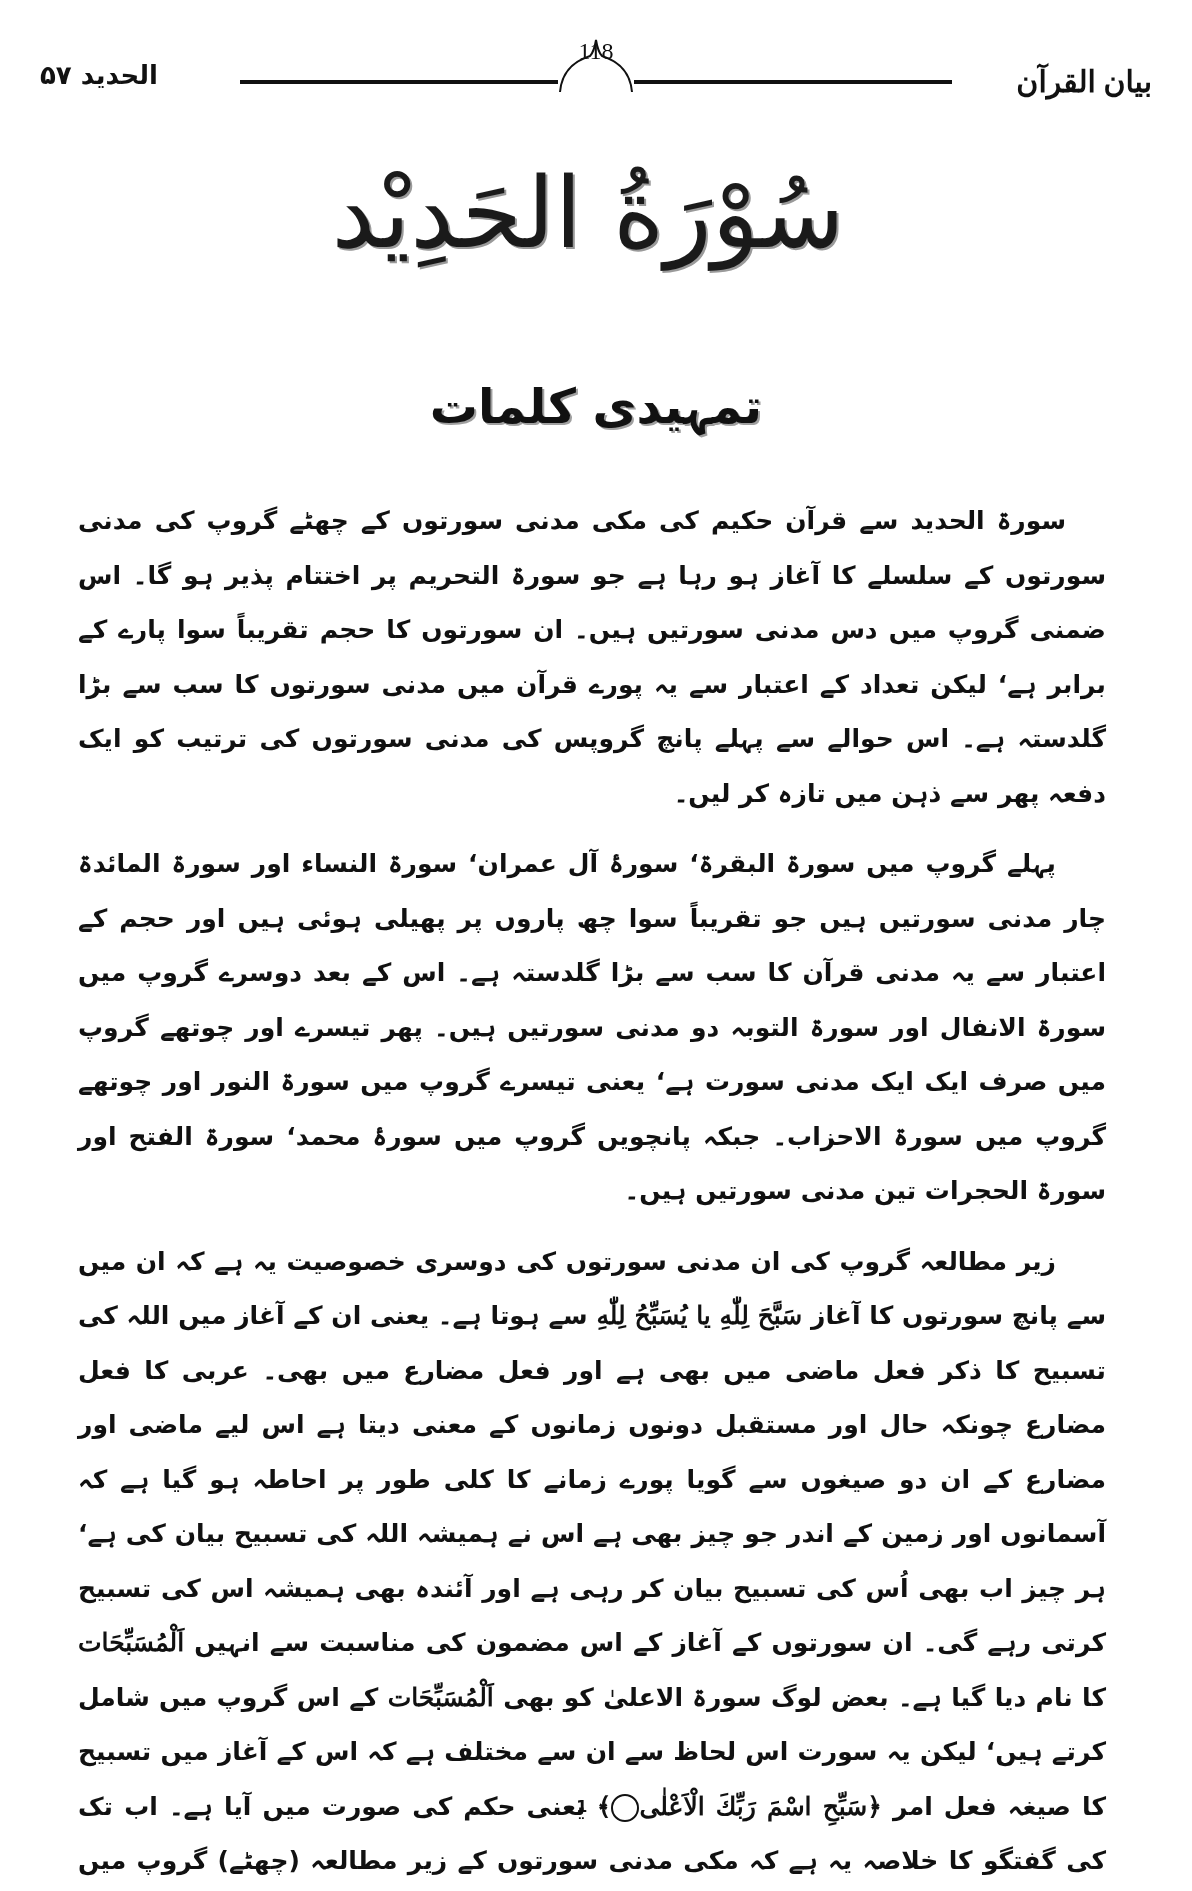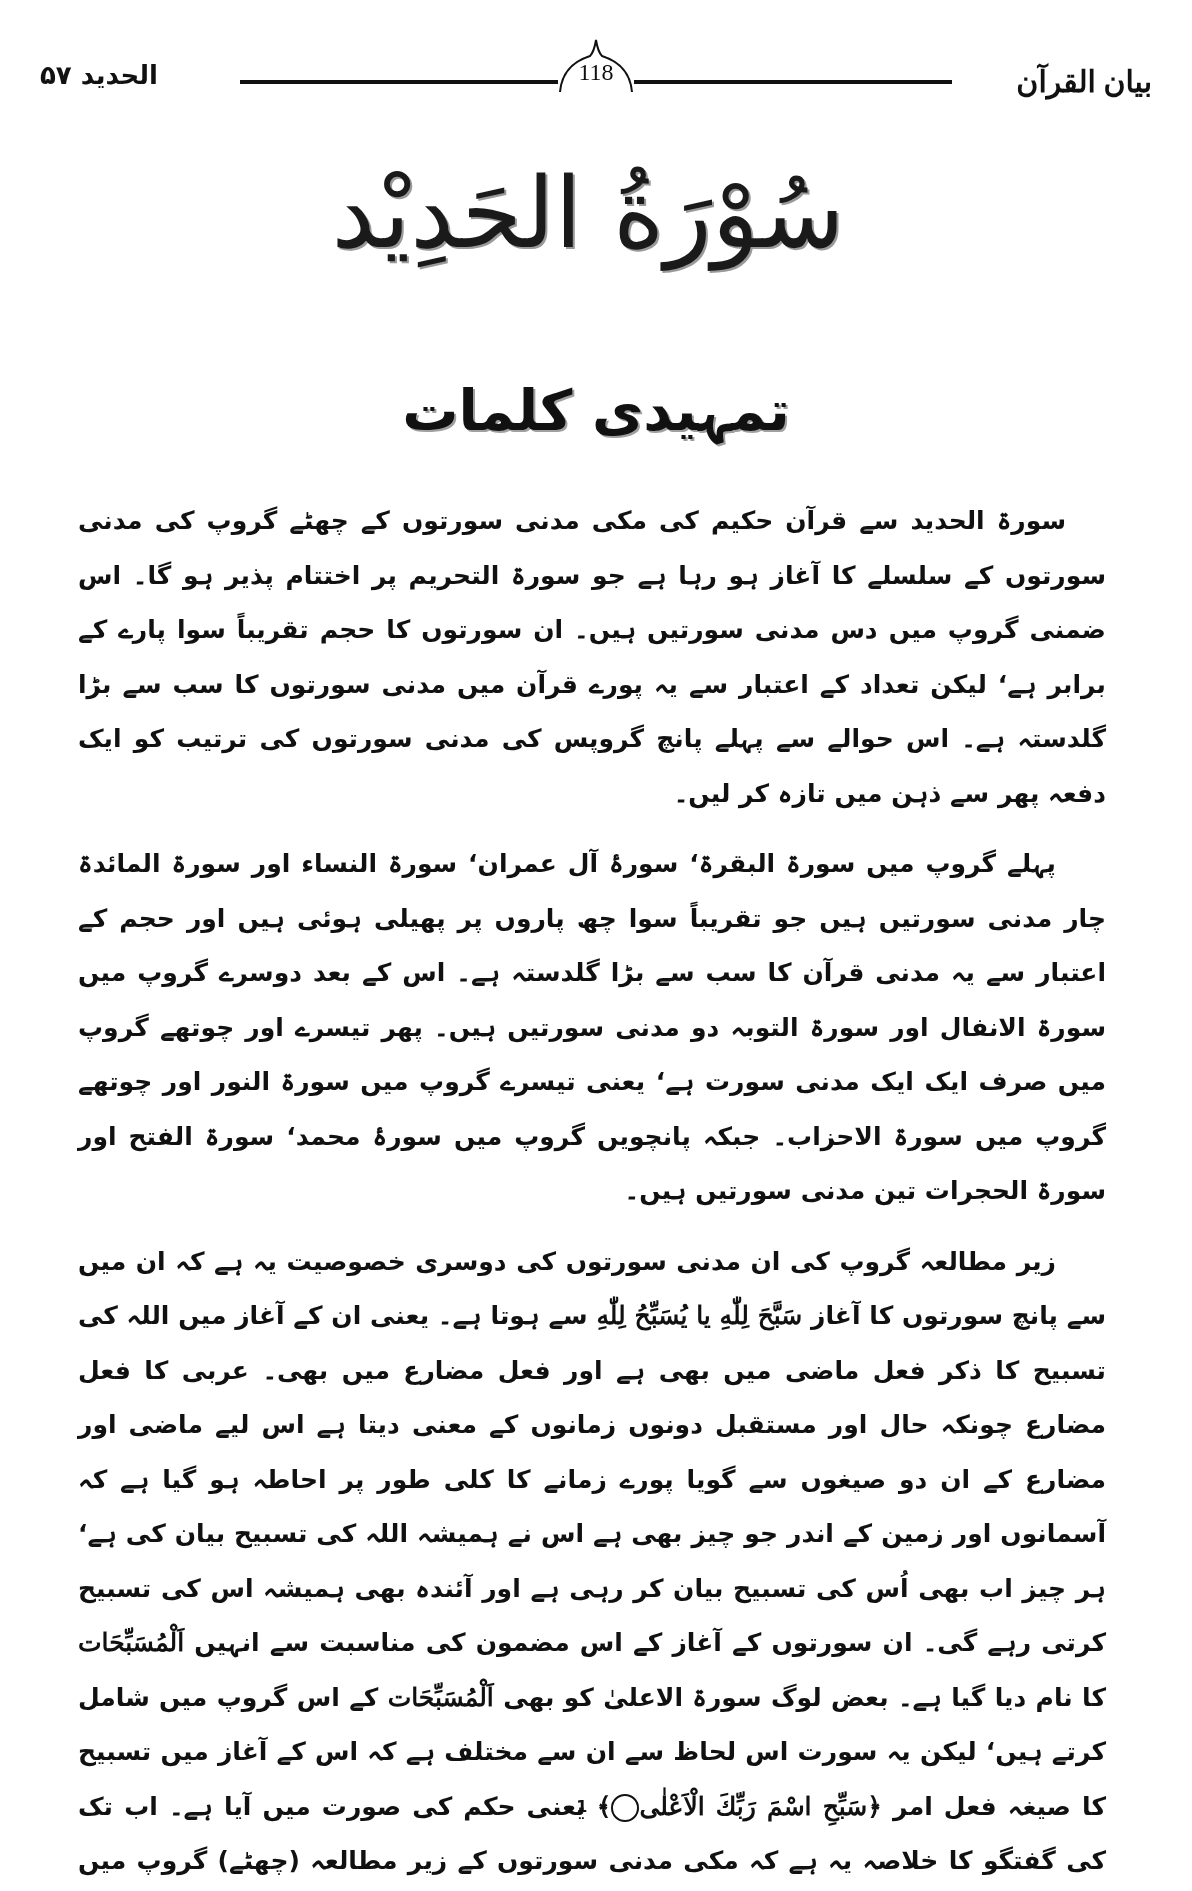"118" .rh-pagebadge { align-items: flex-end -> flex-start }
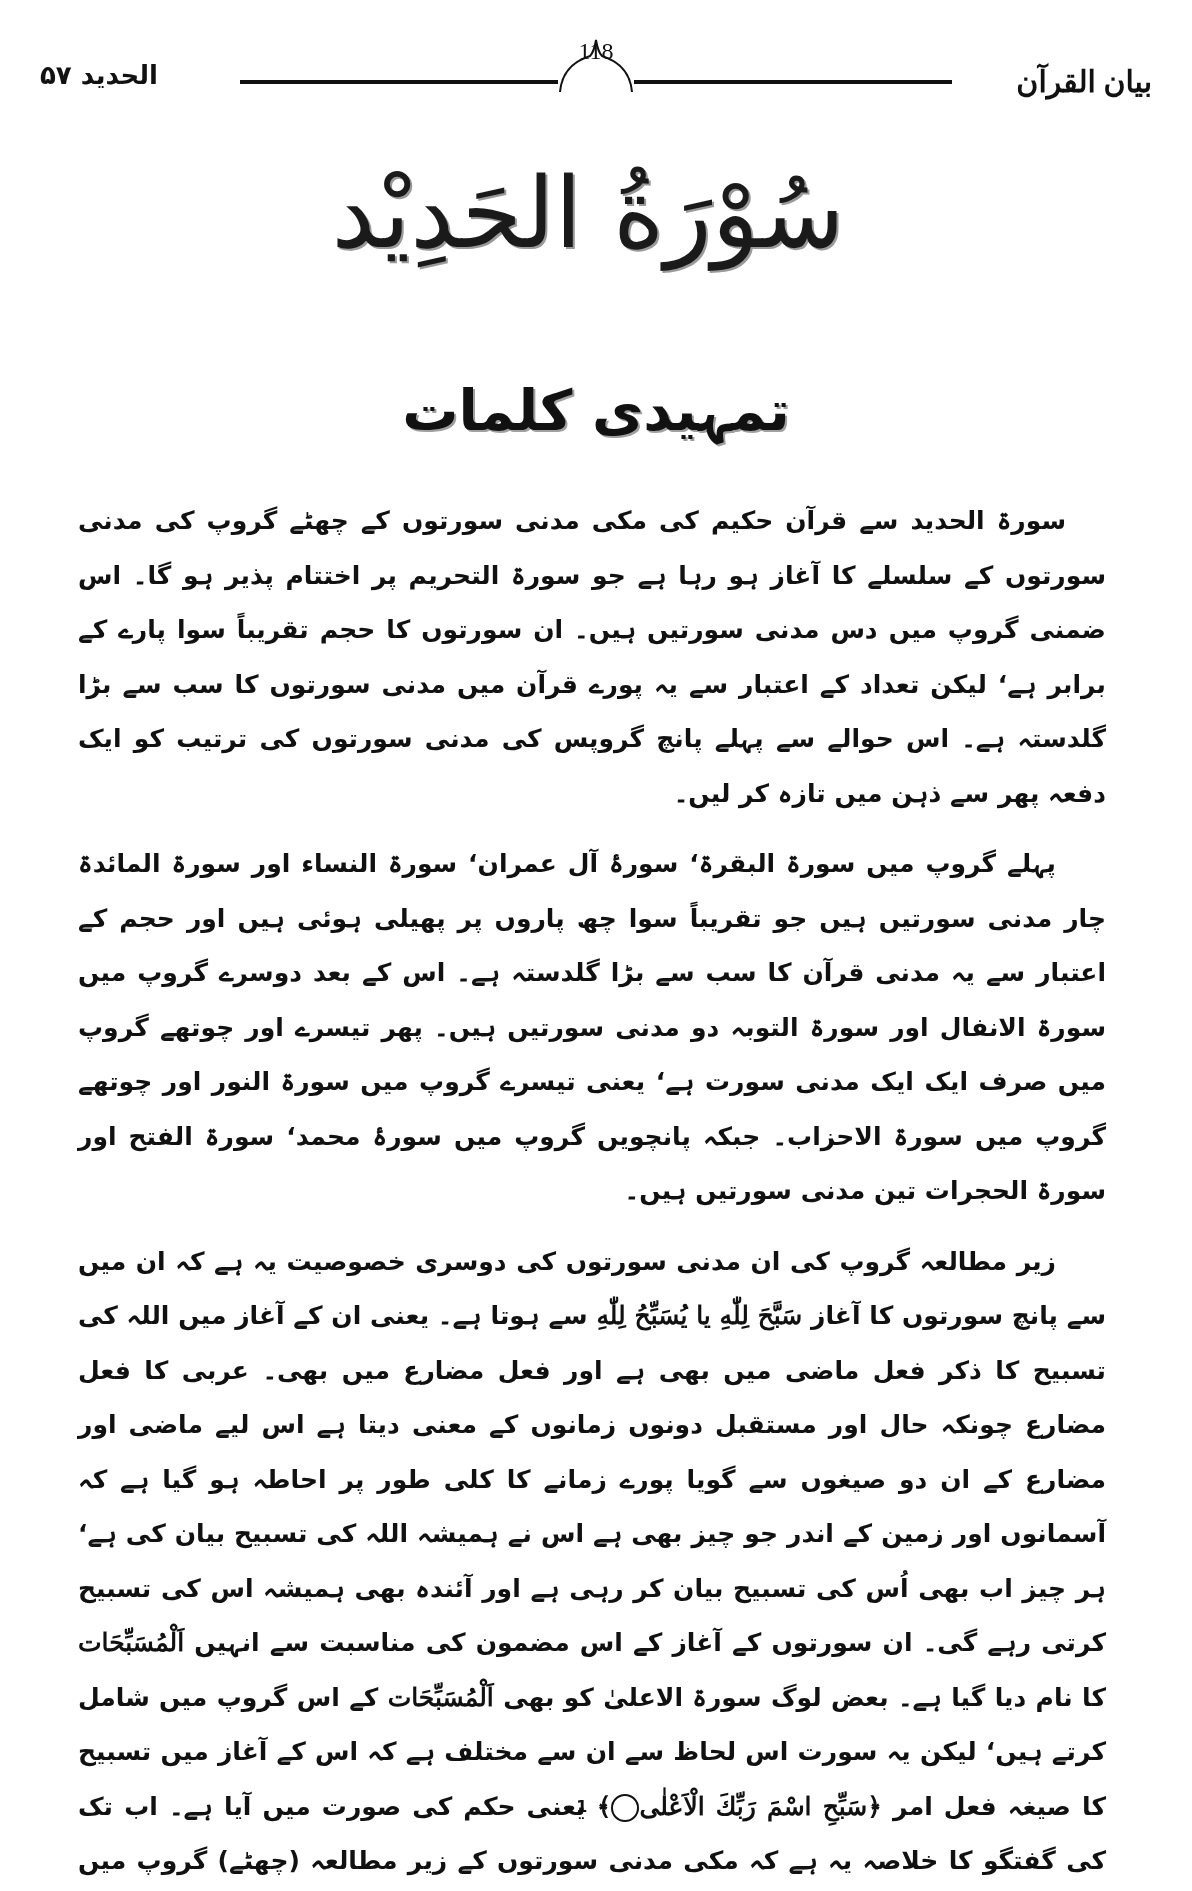"تمہیدی کلمات" .section-heading { font-size: 56px -> 48px }
